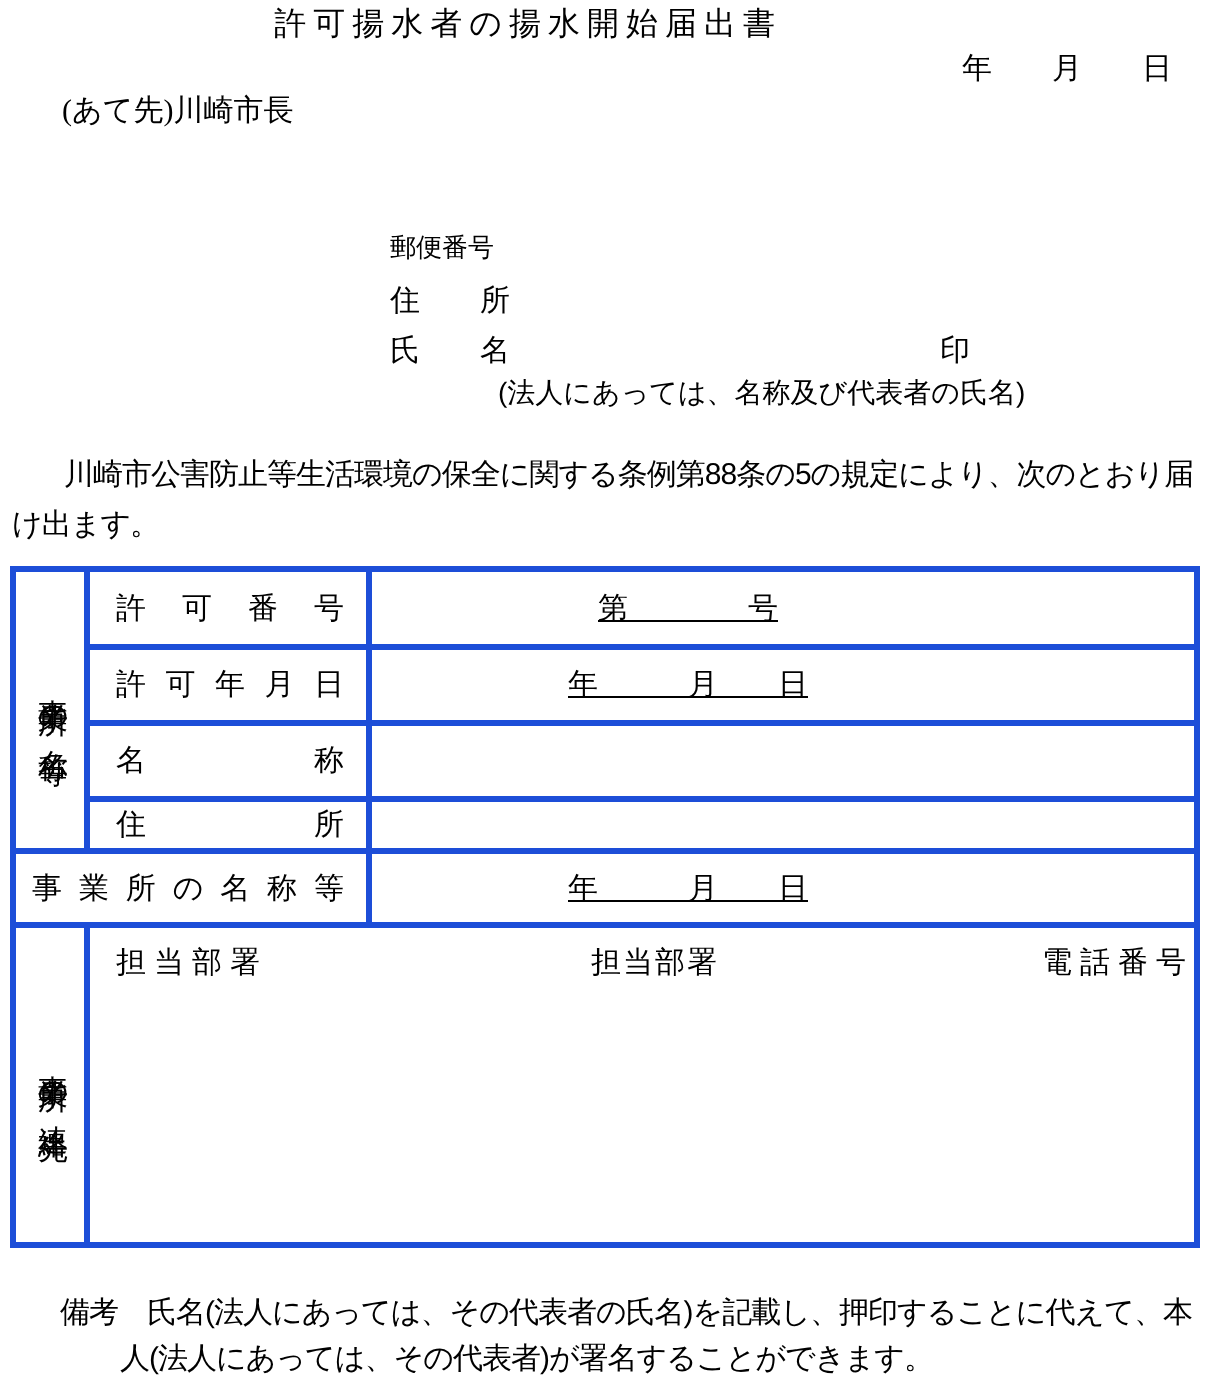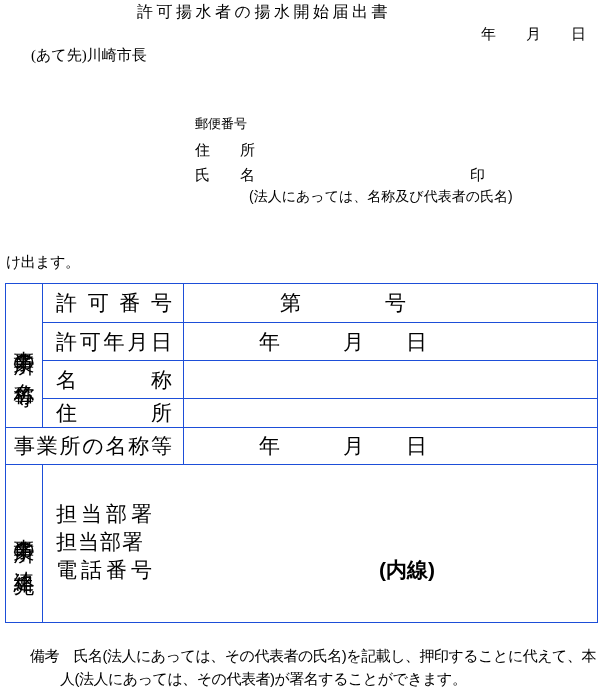"川崎市公害防止等生活環境の保全に関する条例第88条の5の規定により、次のとおり届" div.abs { html: none -> <div>川崎市公害防止等生活環境の保全に関する条例第88条の5の規定により、次のとおり届</div> }
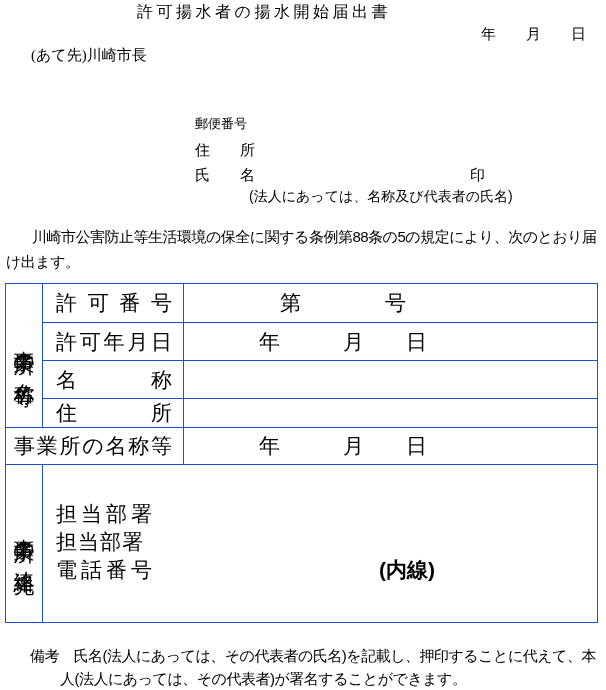"許可番号" .form-table td { border: 1px solid #1d4ed8 -> 3px solid #1d4ed8; font-size: 21px -> 15px }
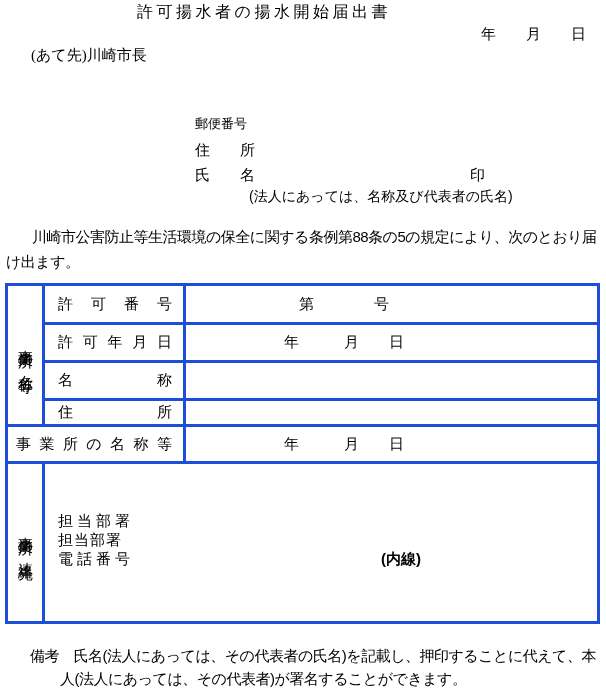"第 号" td.value { text-decoration: none -> underline }
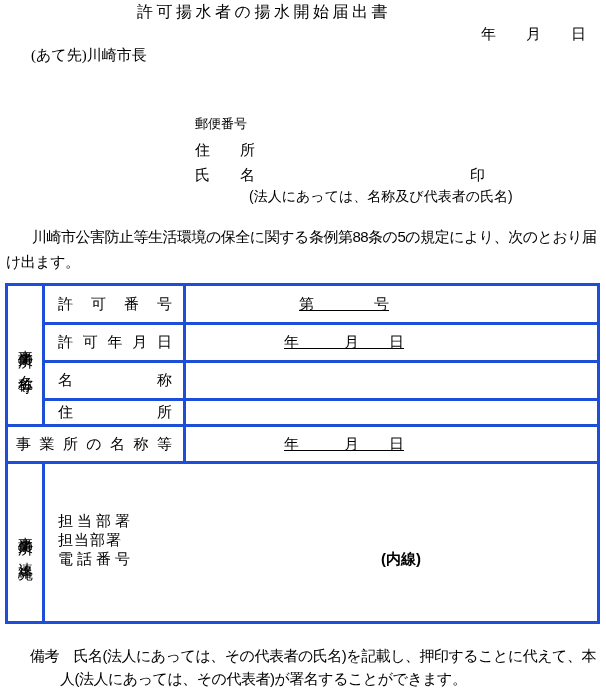"担当部署" .contact-box { flex-direction: column -> row; justify-content: center -> space-between }
